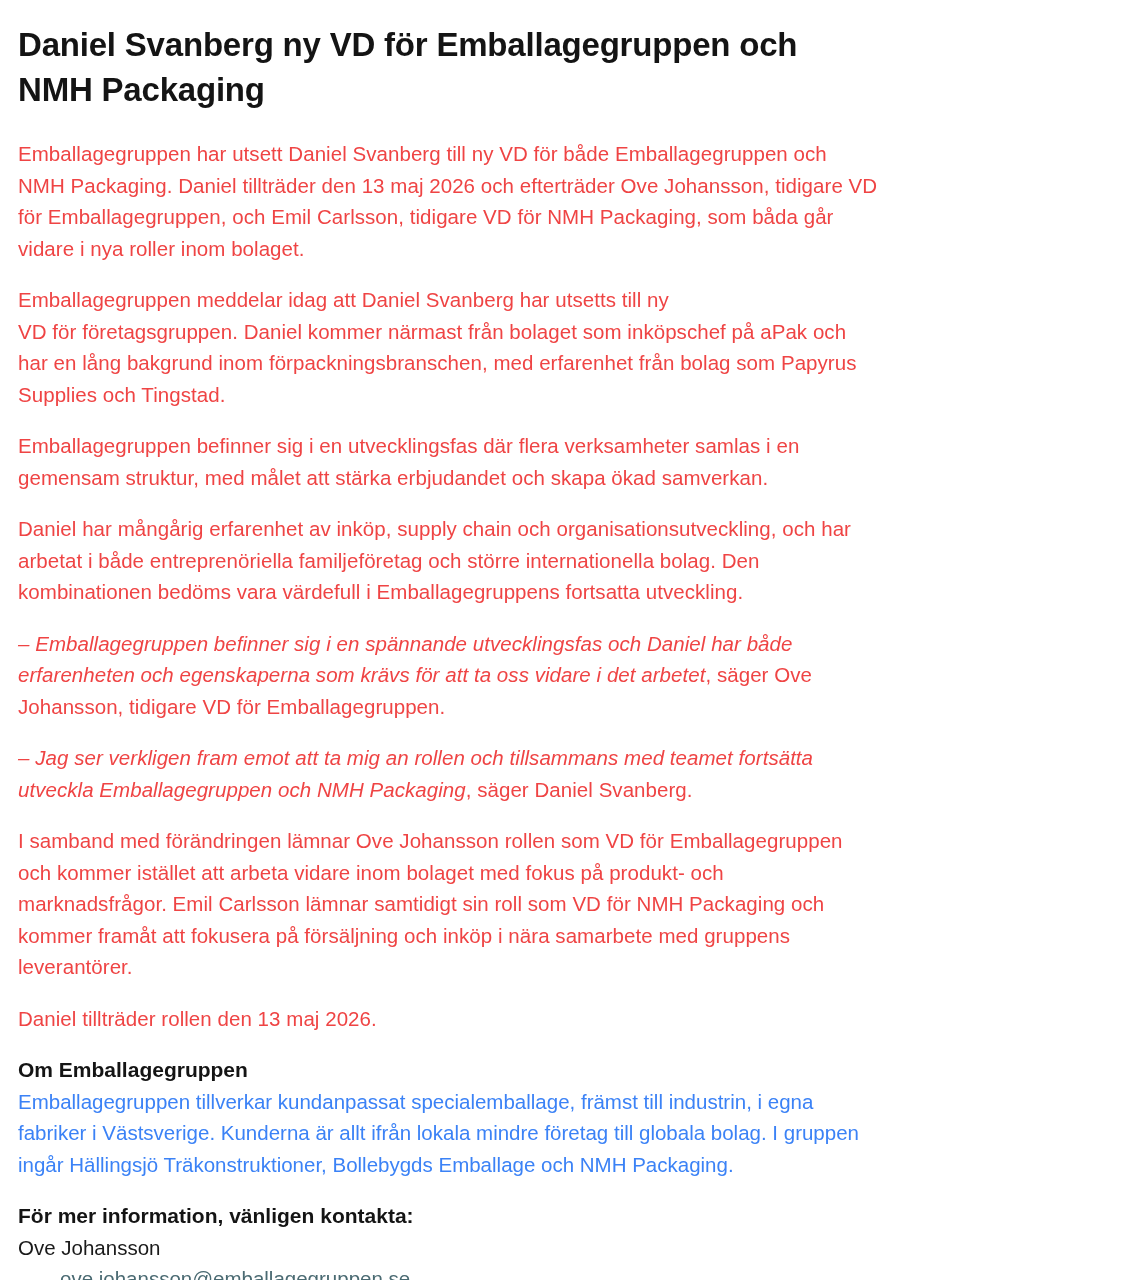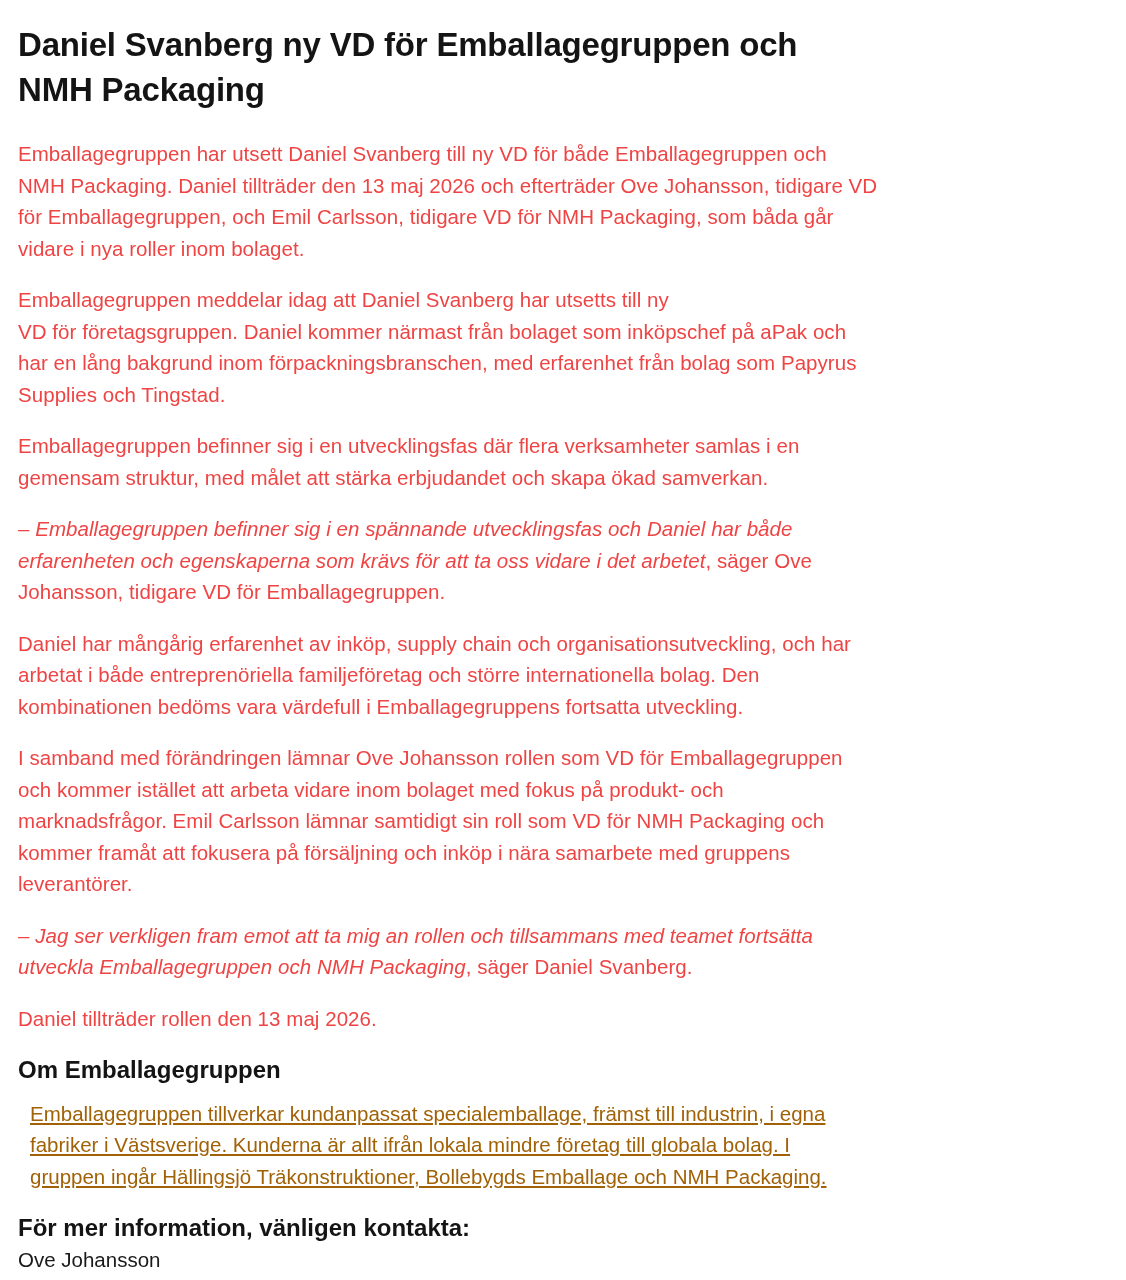"– Emballagegruppen befinner sig i" p.para { order: before "Daniel har mångårig erfarenhet av" -> after "Daniel har mångårig erfarenhet av" }
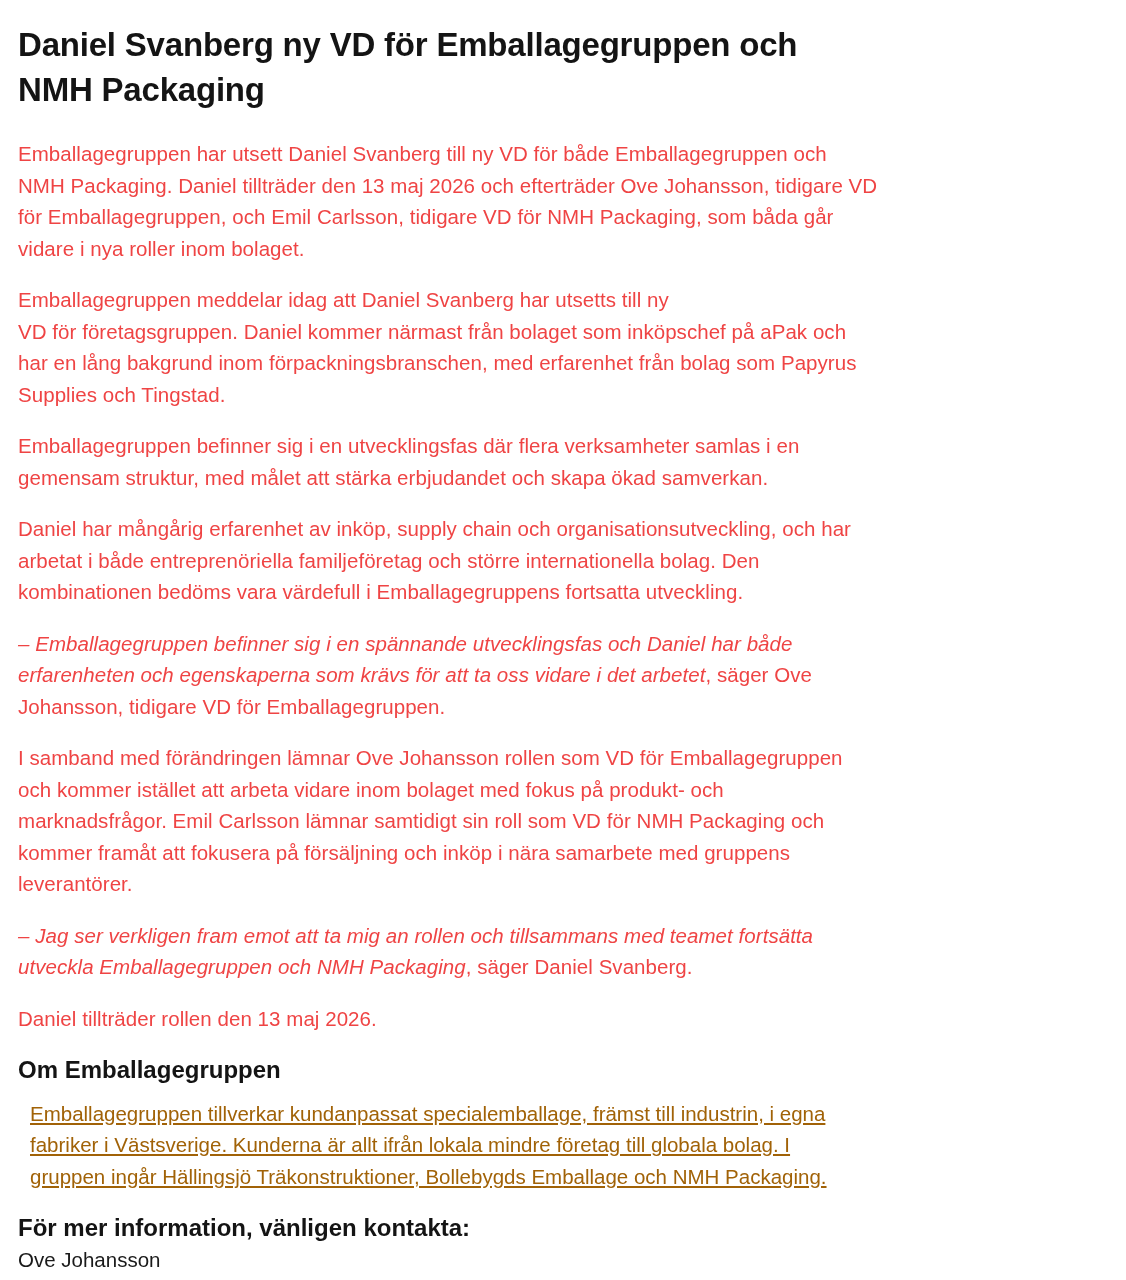"I samband med förändringen lämnar" p.para { order: before "– Jag ser verkligen fram" -> after "– Jag ser verkligen fram" }
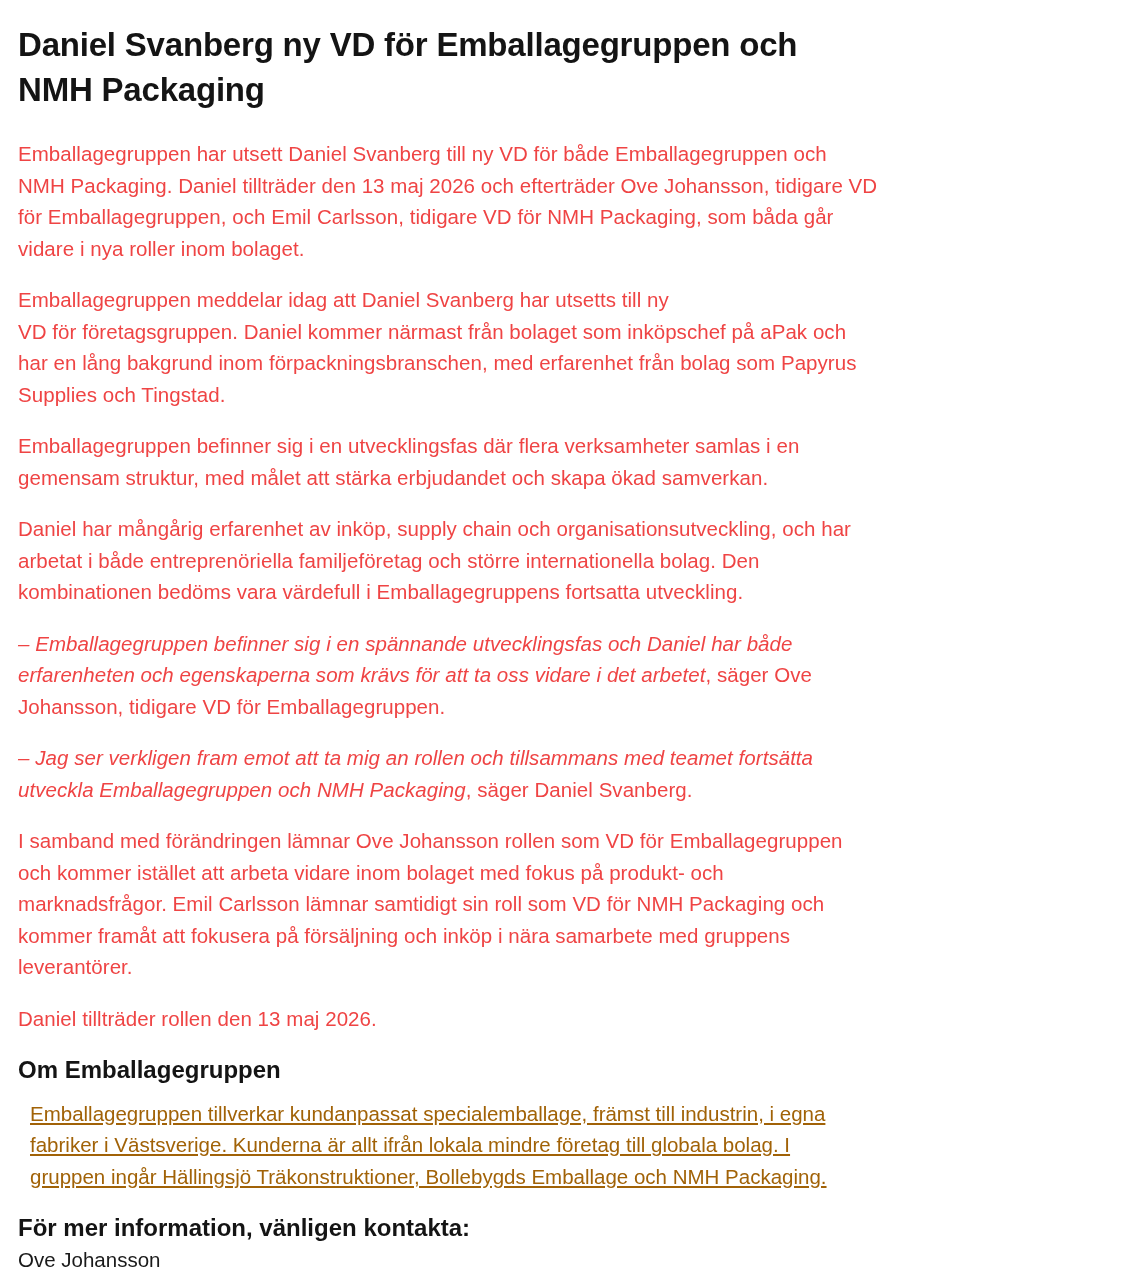"Om Emballagegruppen" .section-heading { font-size: 24px -> 21px }
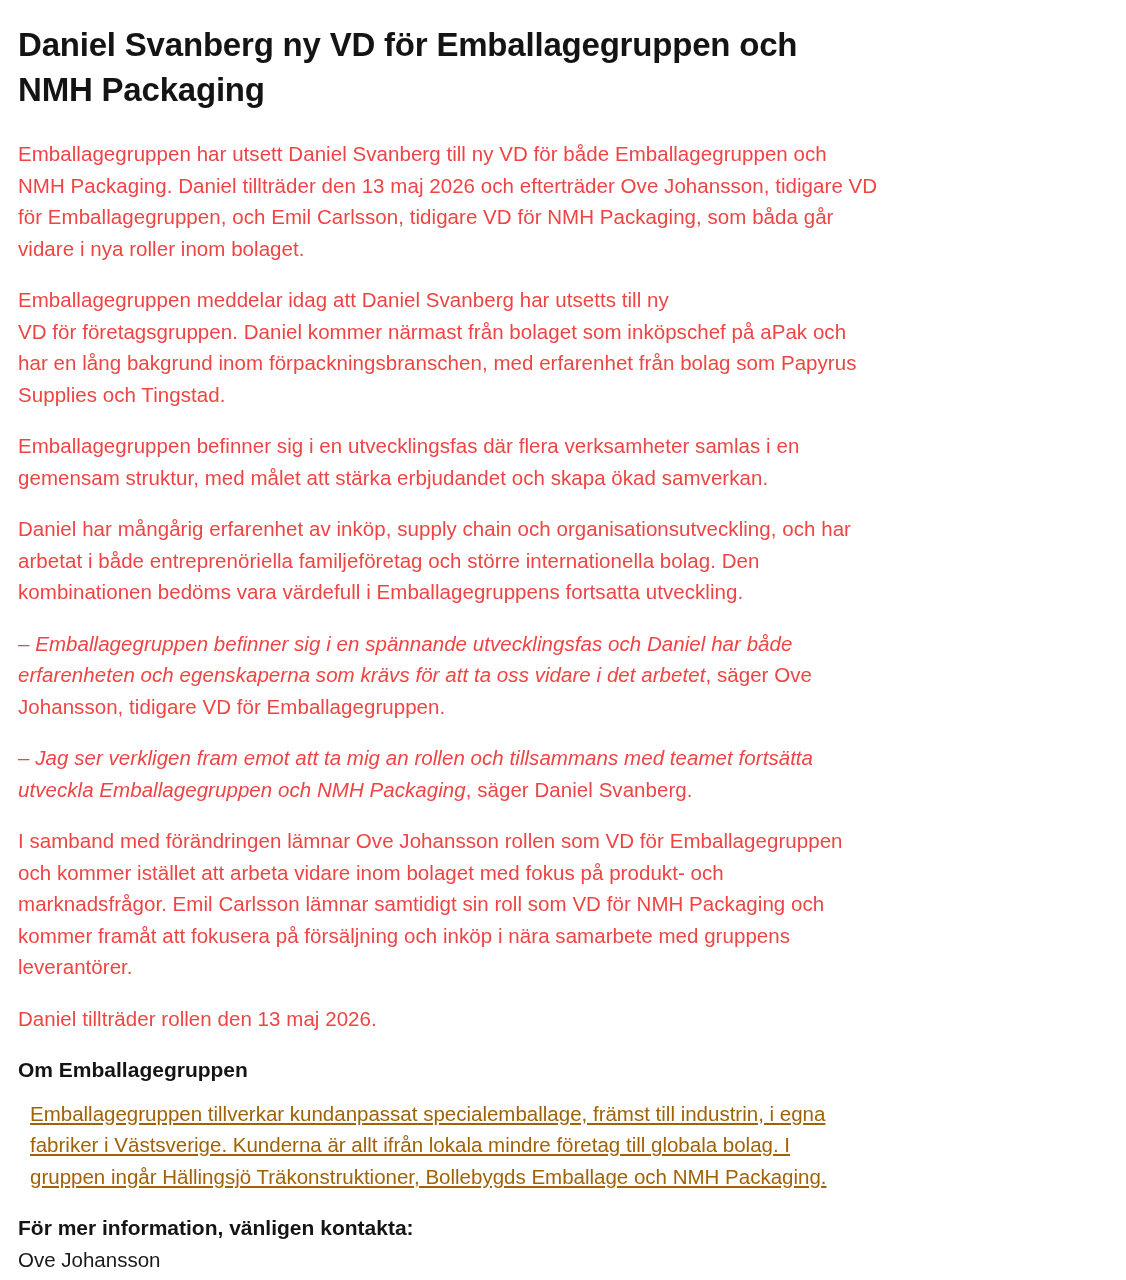"Emballagegruppen tillverkar kundanpassat" .section-body { color: #a16207 -> #3b82f6; margin: 12px -> 0; text-decoration: underline -> none }
